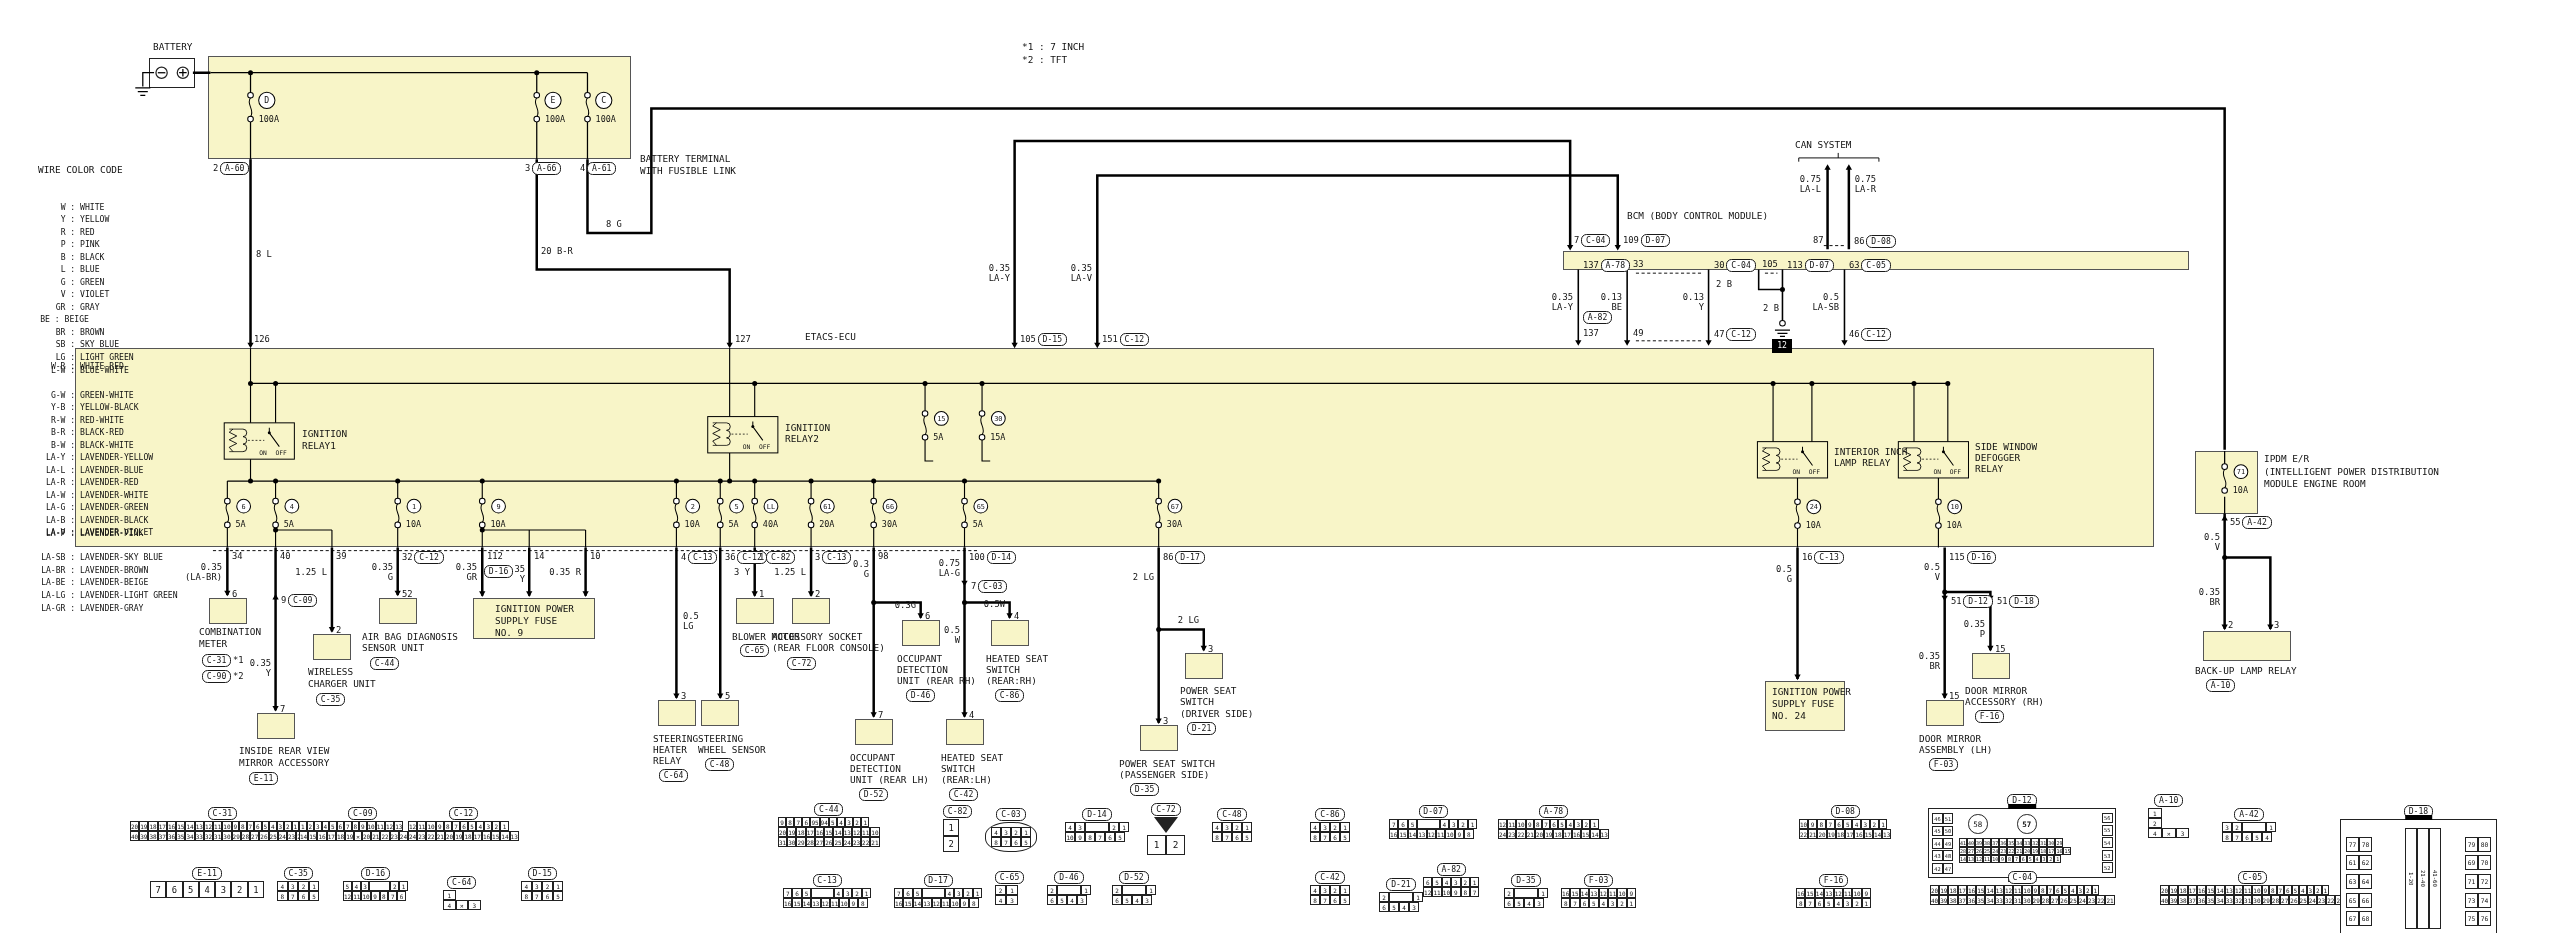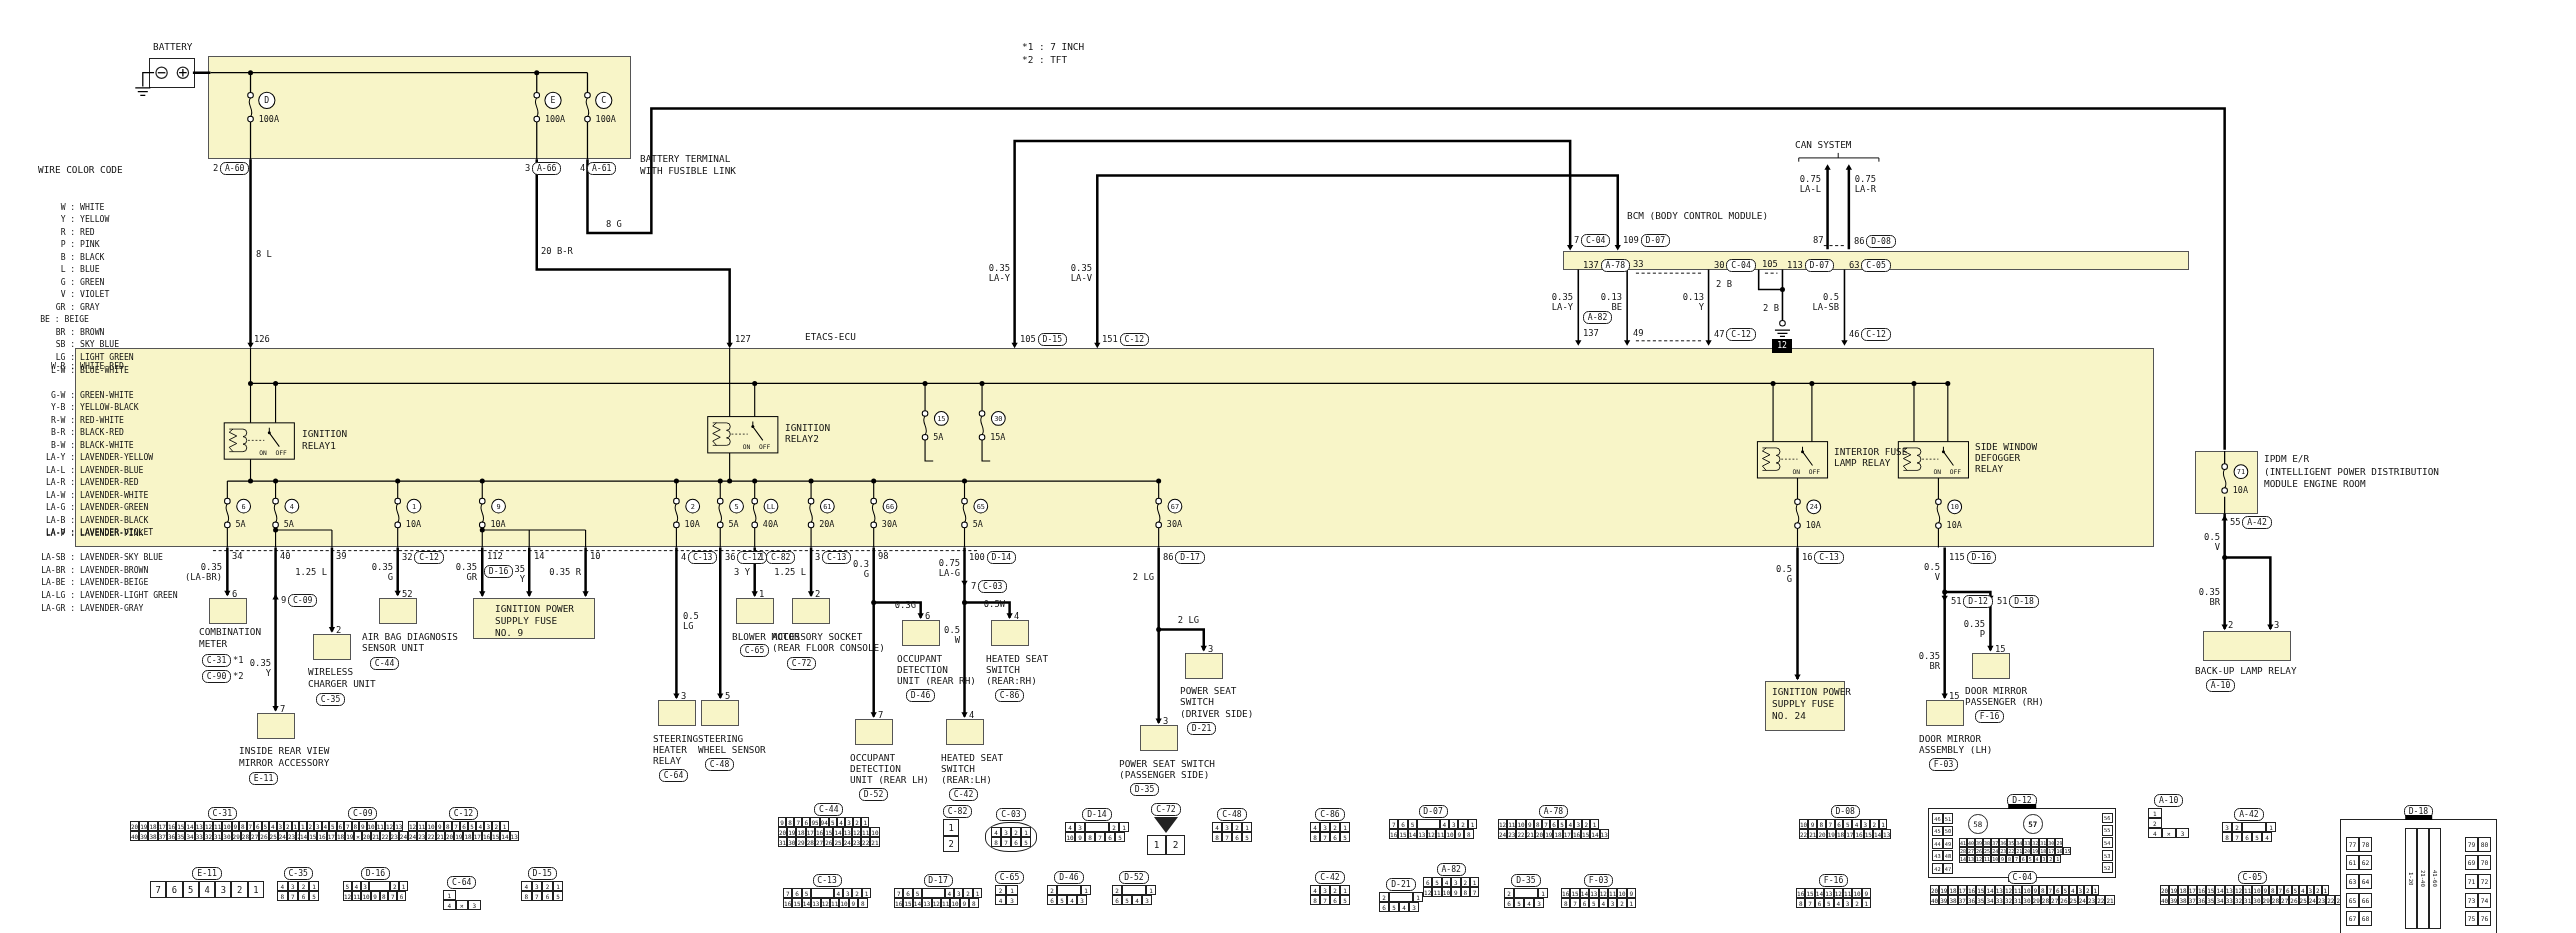"INTERIOR FUSE" div.t { text: FUSE -> INCH }
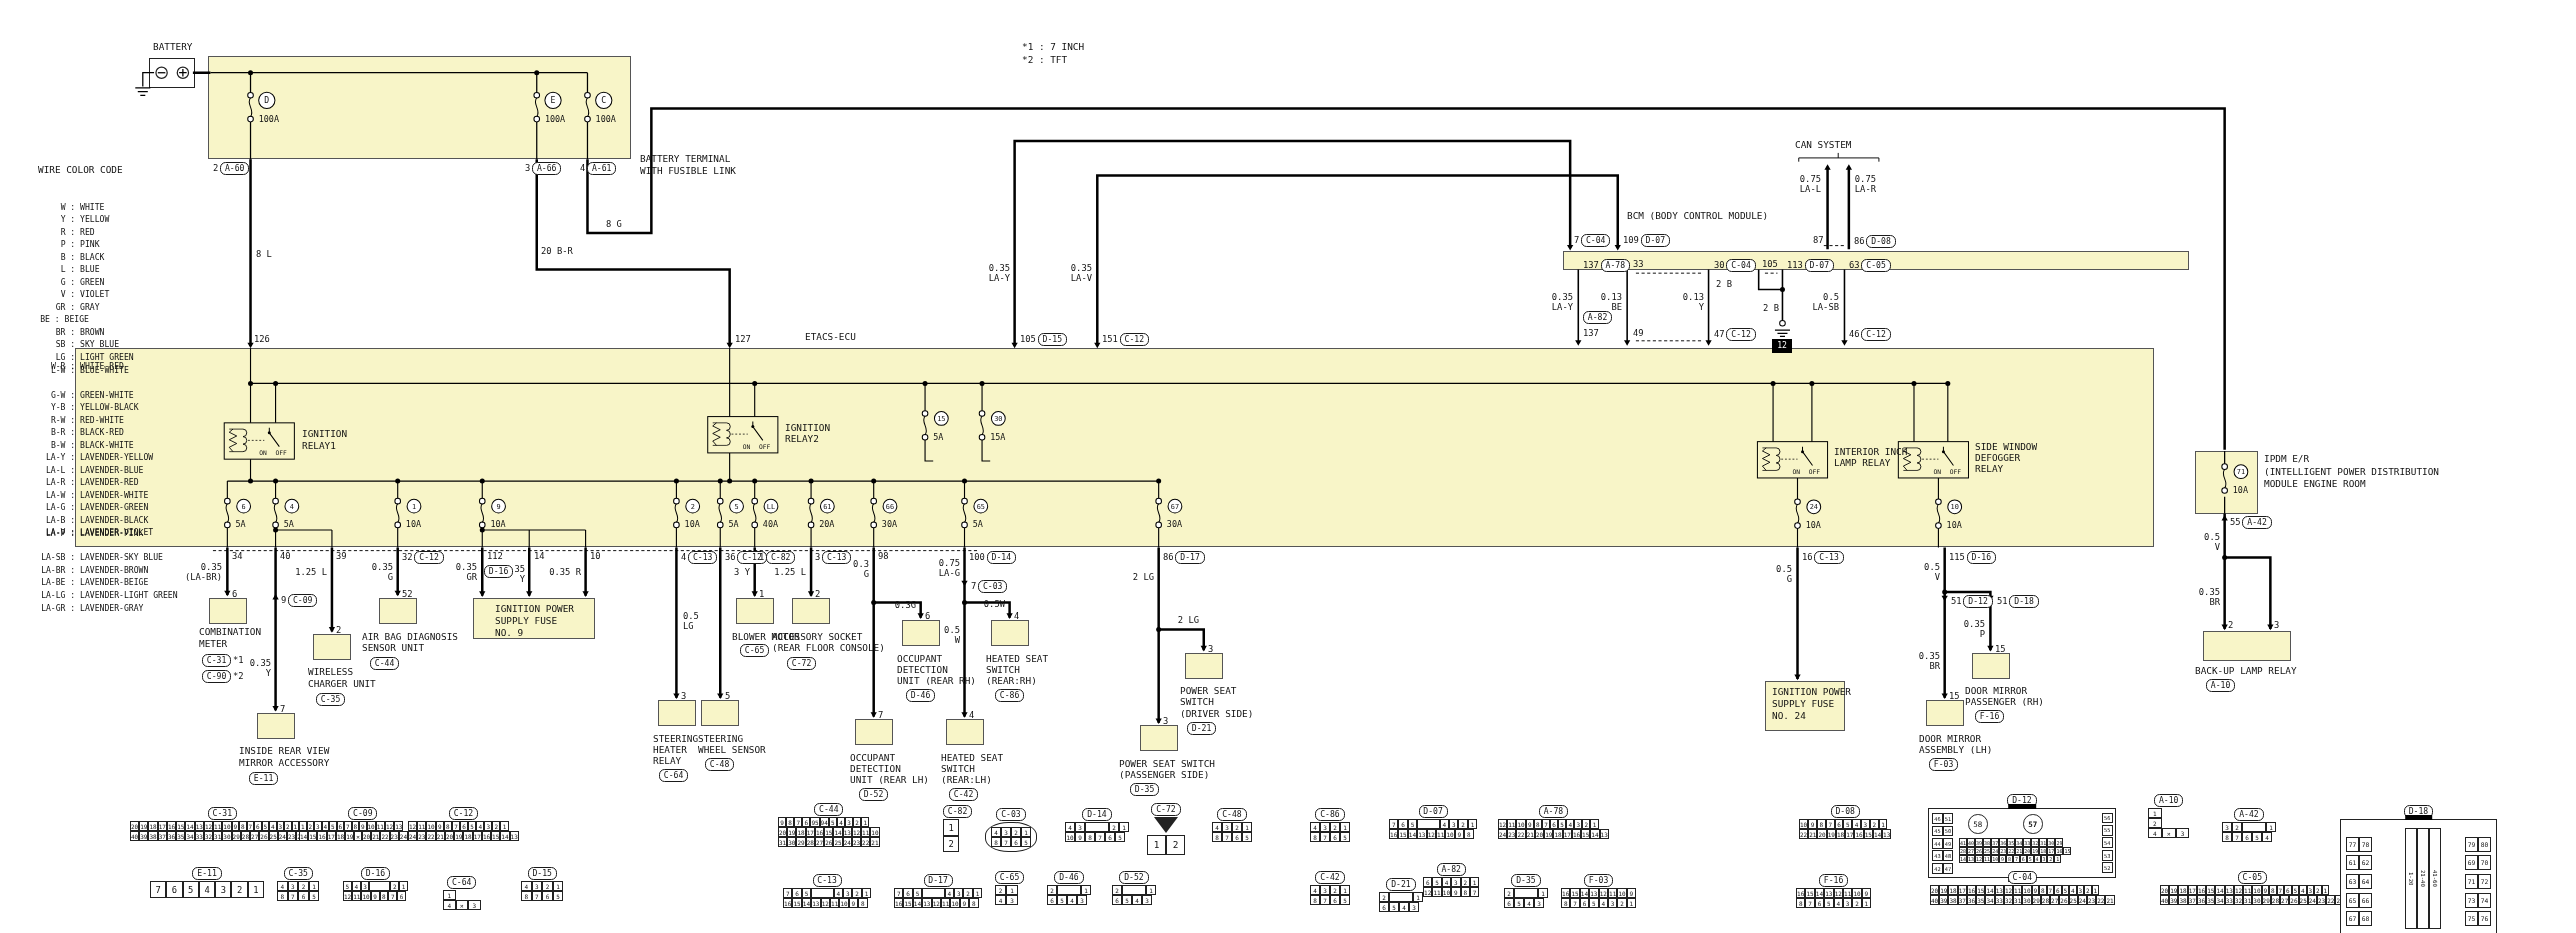"PASSENGER (RH)" div.t { text: PASSENGER -> ACCESSORY }
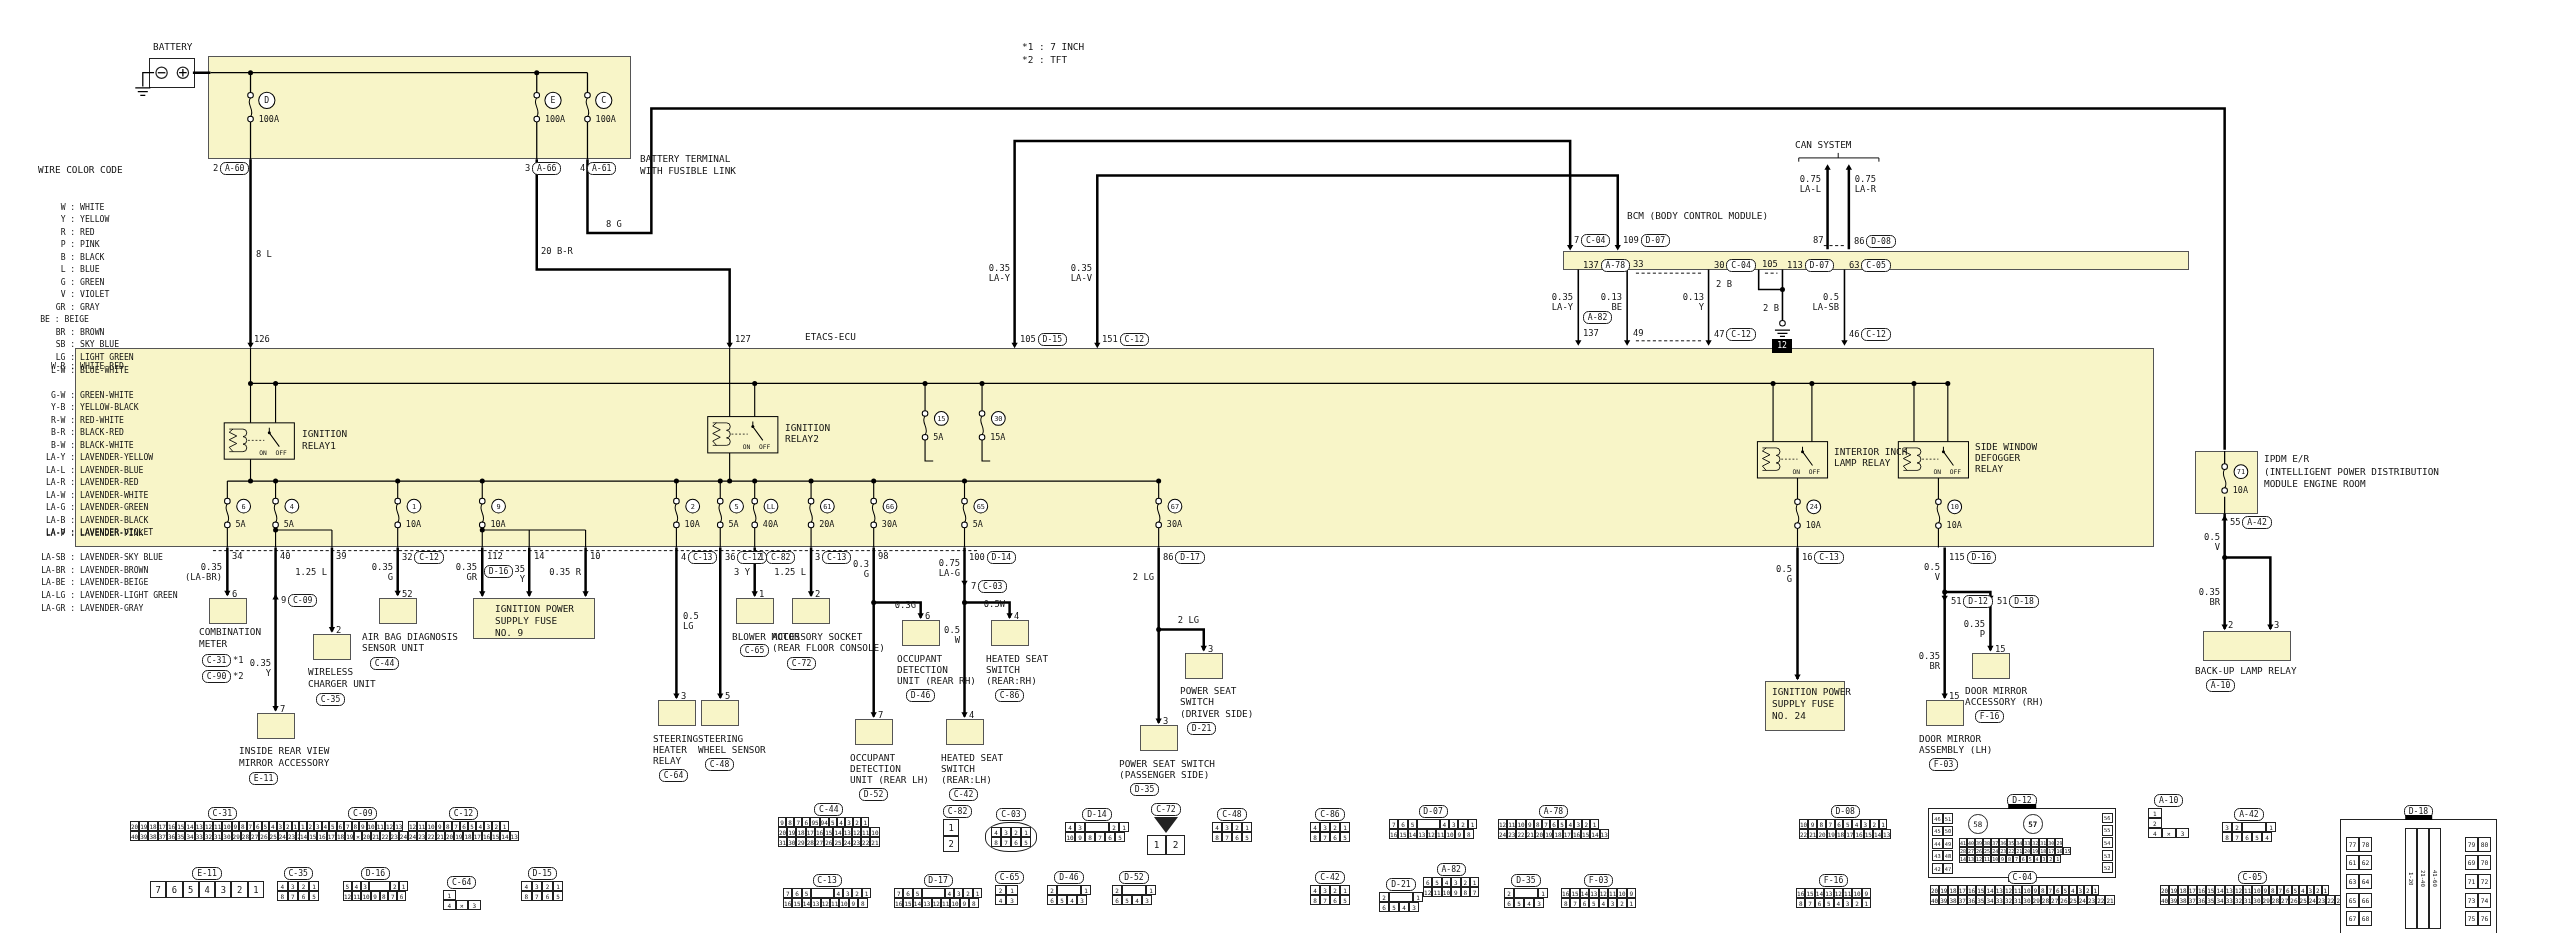"57" div.relcirc { left: 94px -> 88px }
